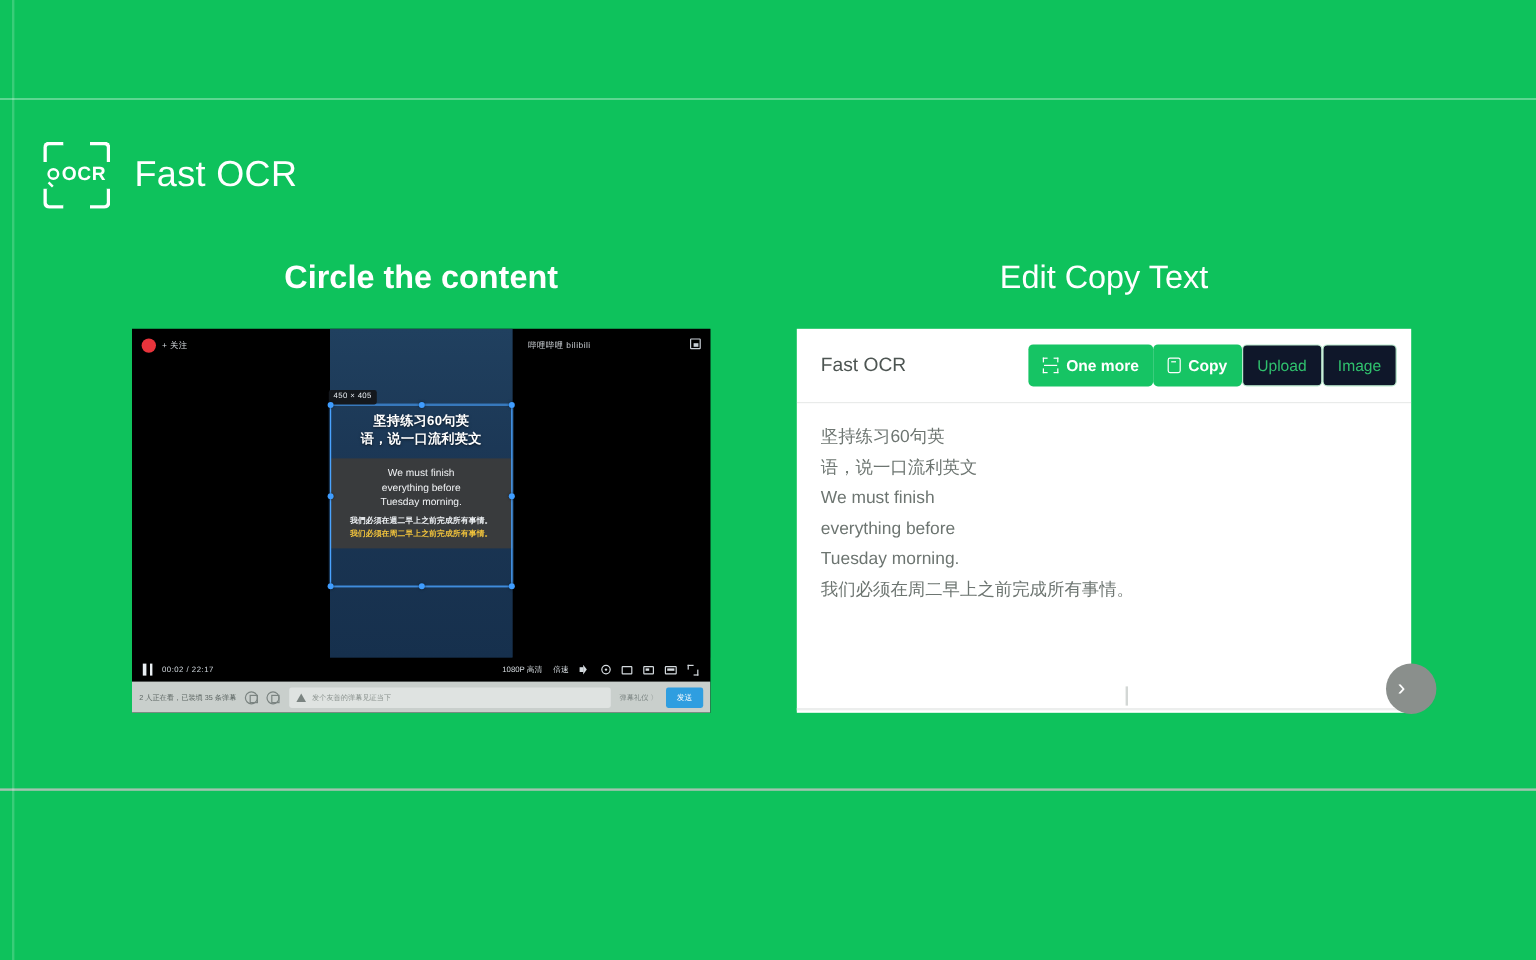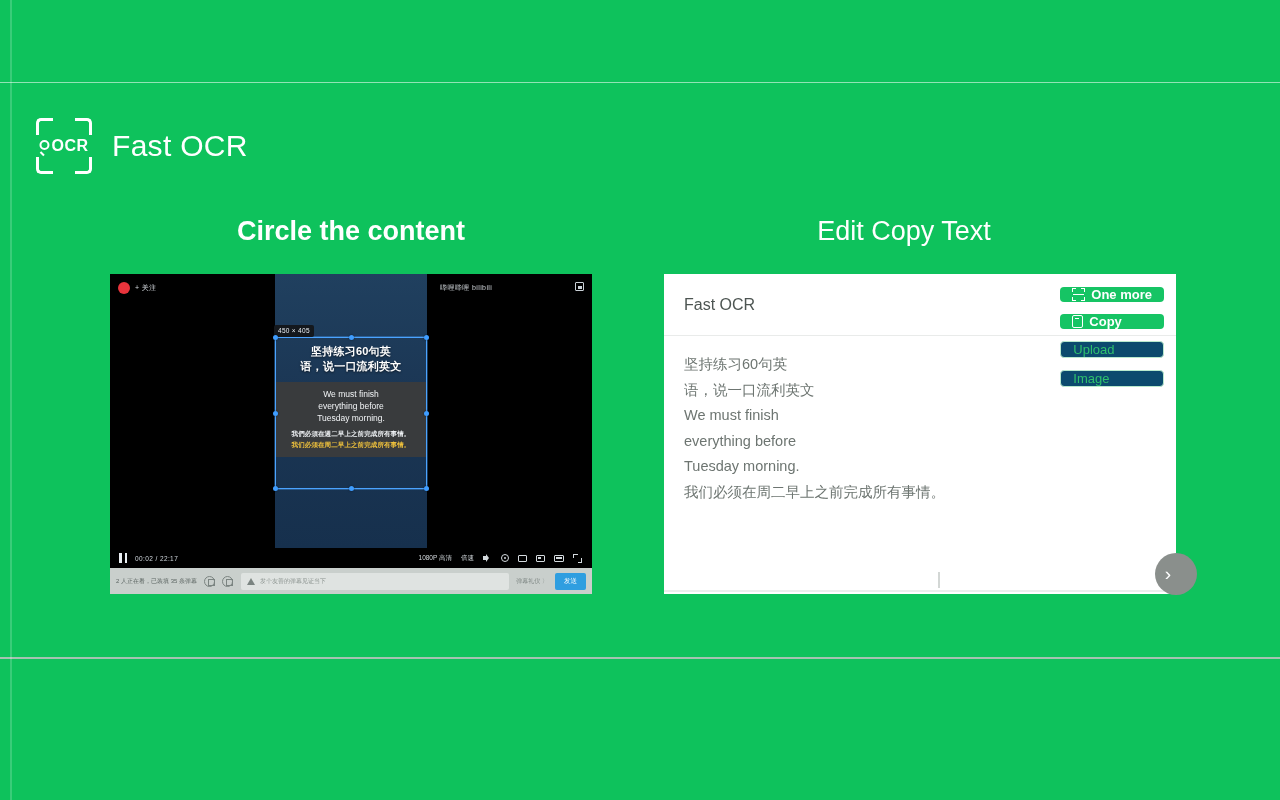"Edit Copy Text" #h-right { left: 648px -> 664px }
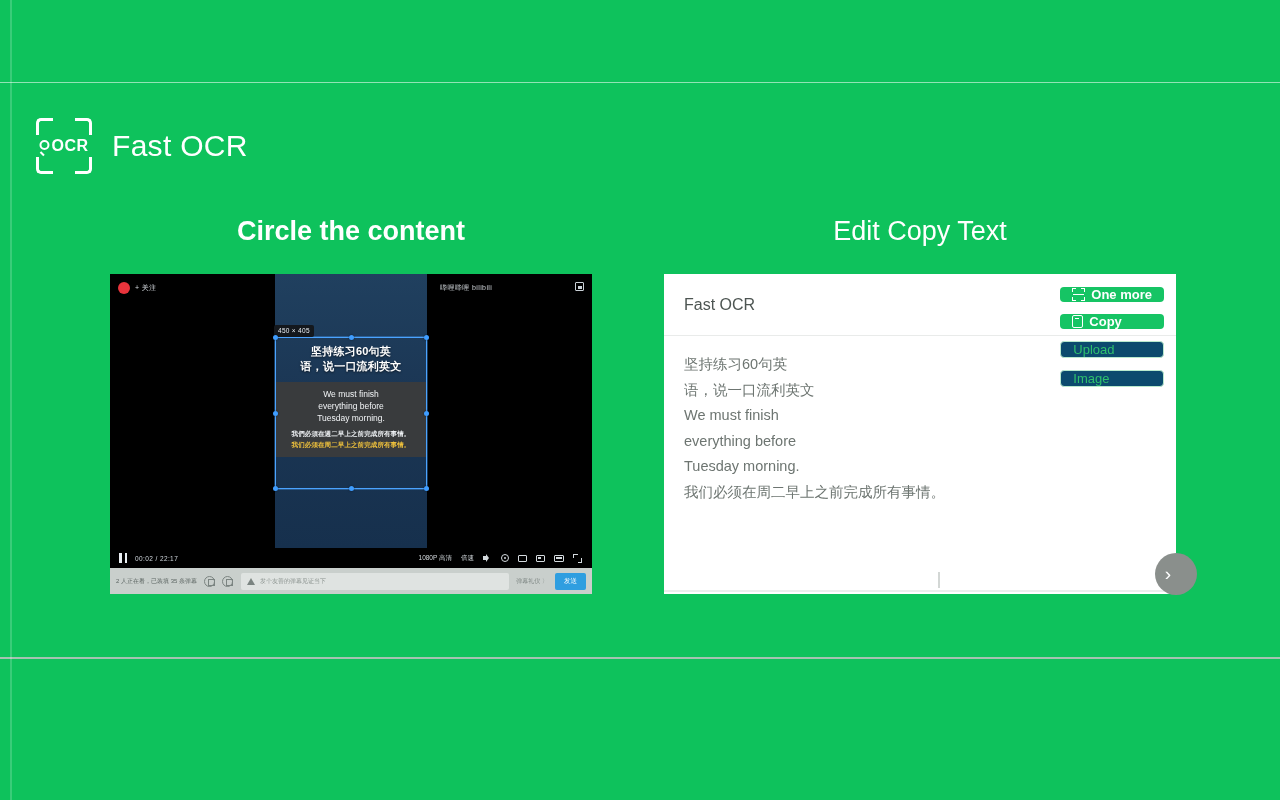"One more" .ocr-actions { flex-direction: column -> none; gap: 12px -> 0 }
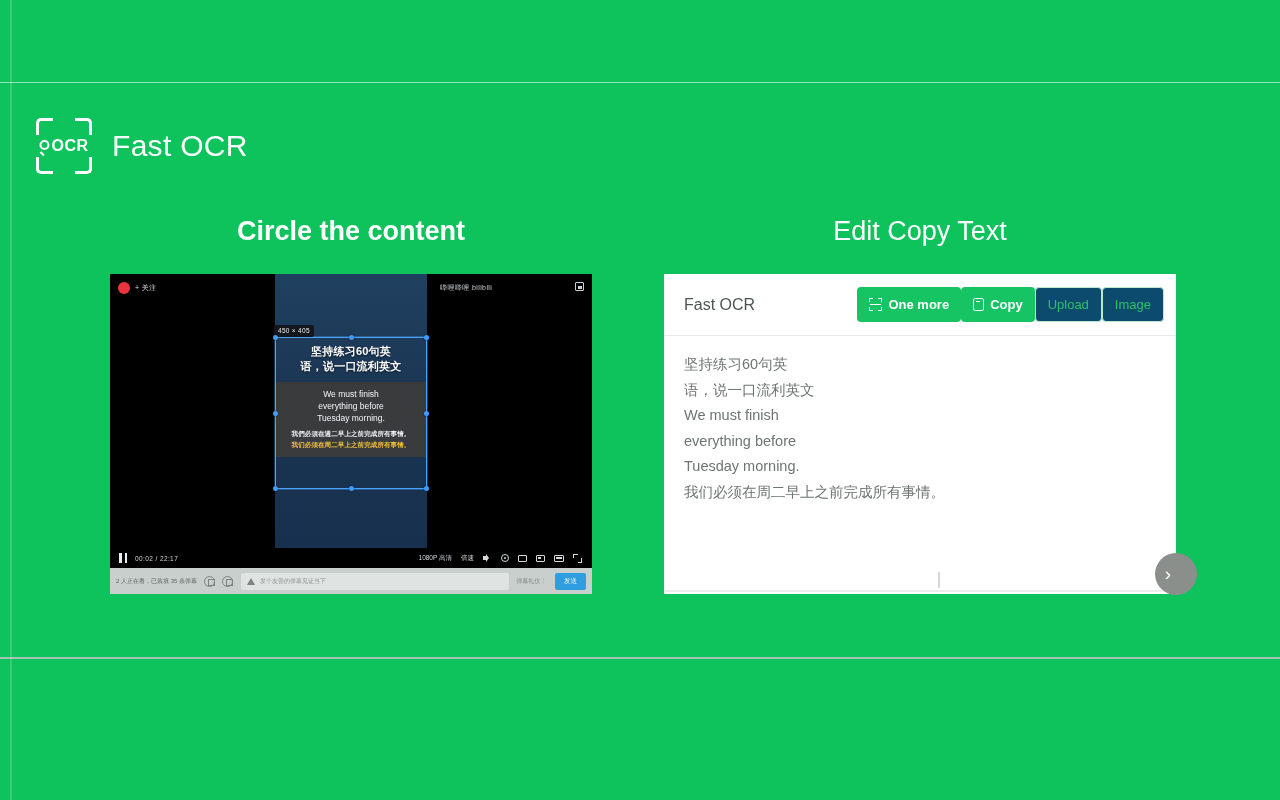"Upload" .btn-ghost { background: #0c4a6e -> #0f172a }
